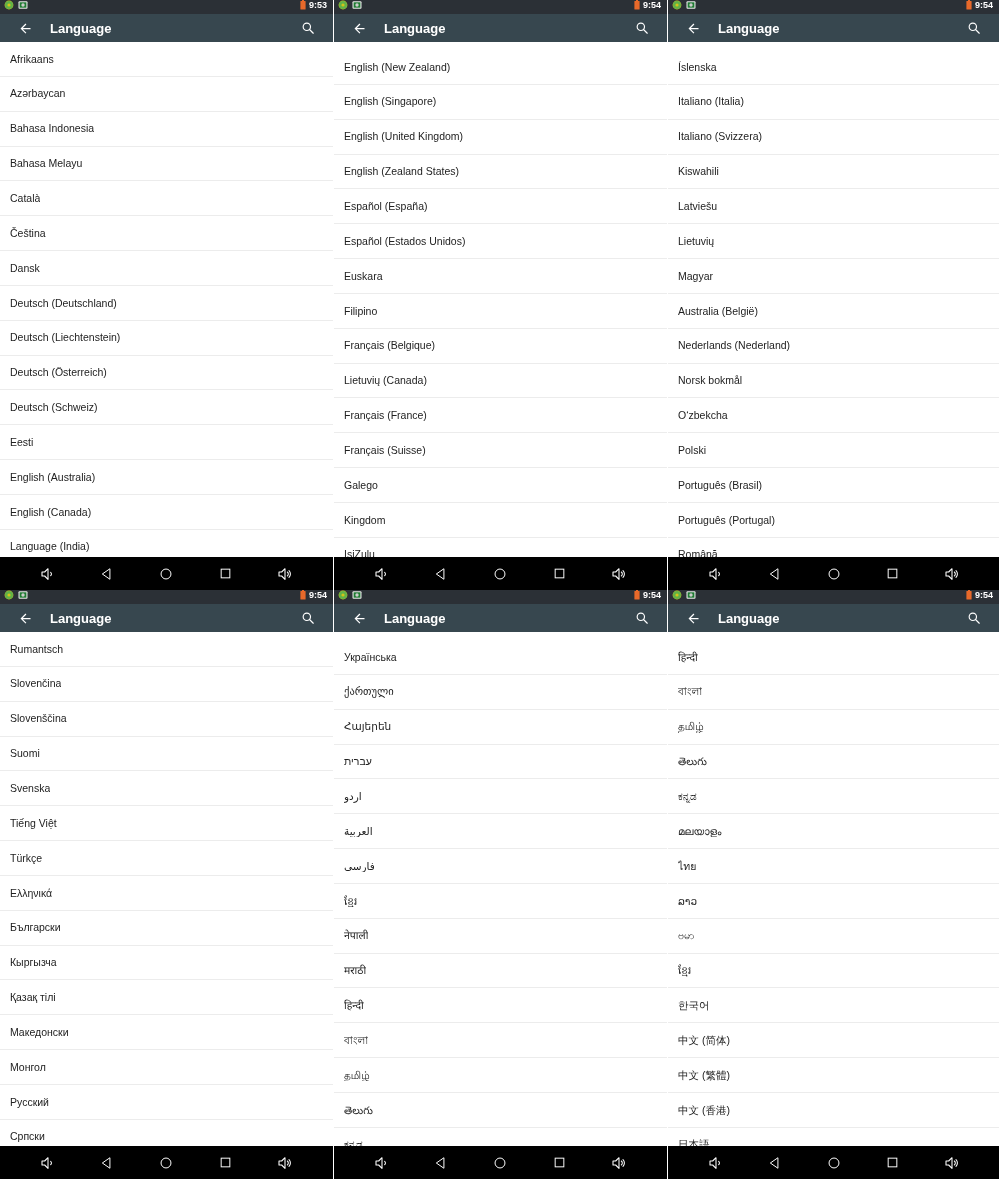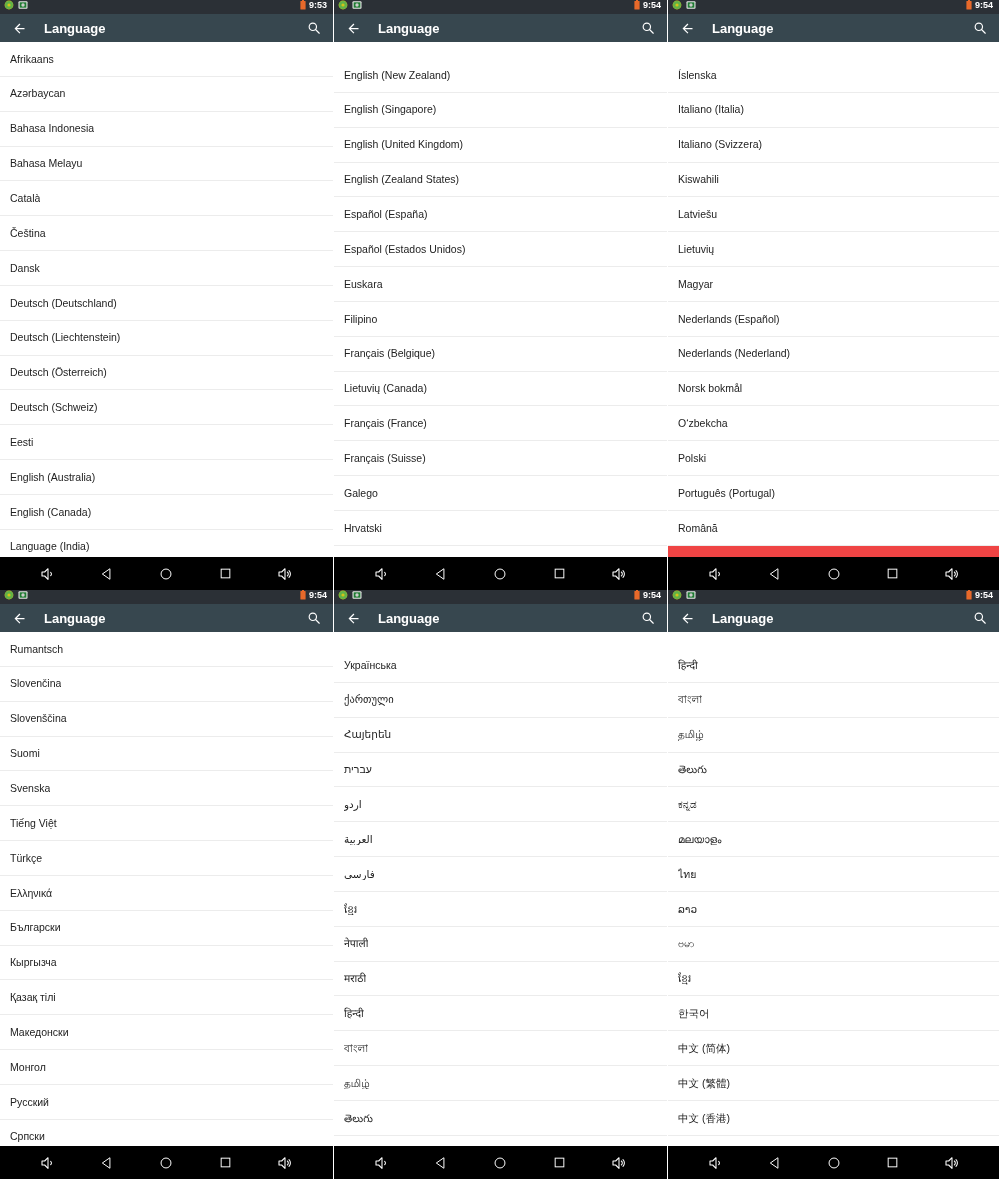"Language" .toolbar { padding: 0 10px -> 0 16px }
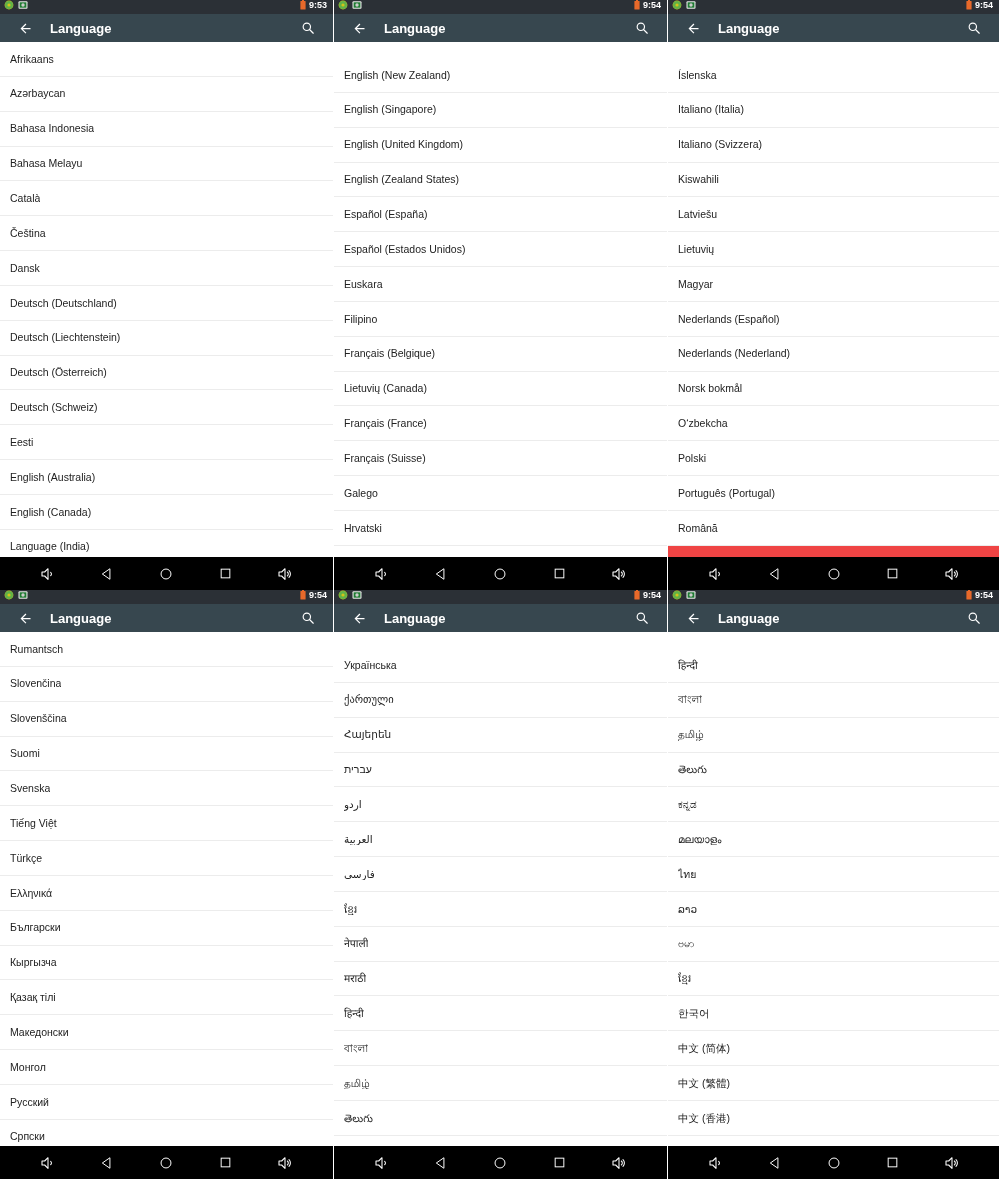"English (New Zealand)" .p2 .list, .p3 .list, .p5 .list, .p6 .list { margin-top: 16px -> 8px }
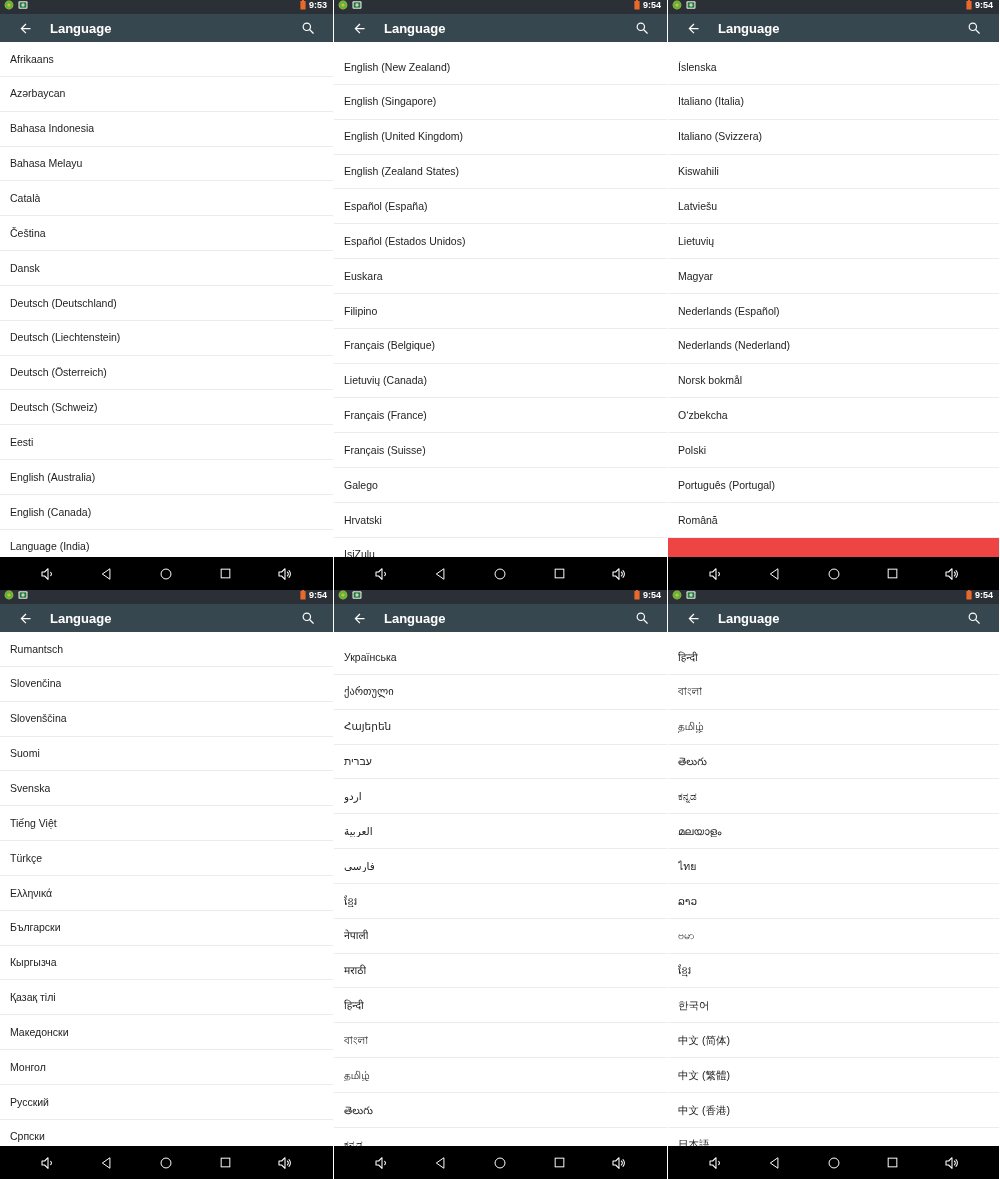"Nederlands (Español)" span.label { text: Nederlands (Español -> Australia (België }
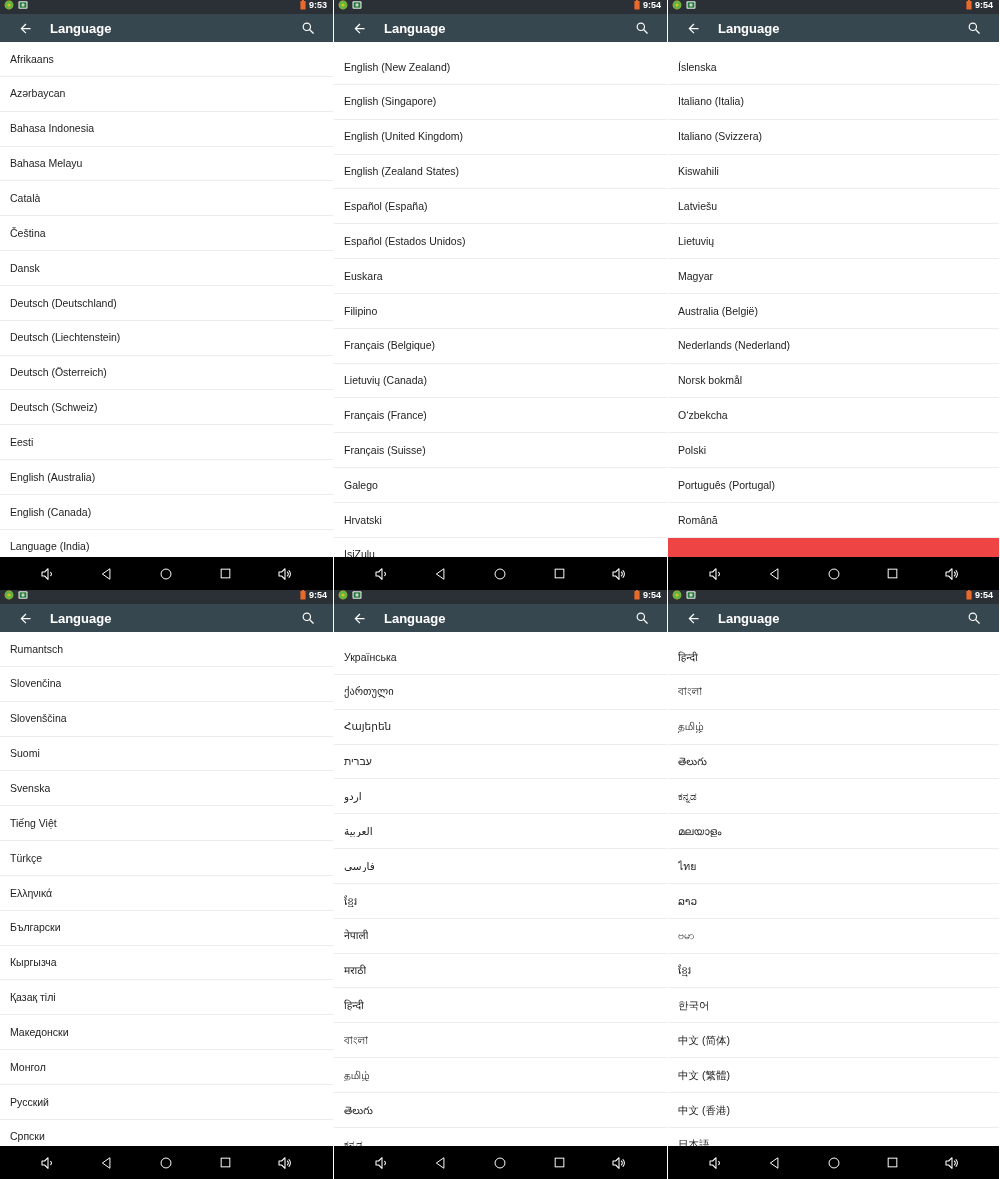"Português (Brasil)" div.list-row { html: none -> <div> <span>Português (Brasil)</span> </div> }
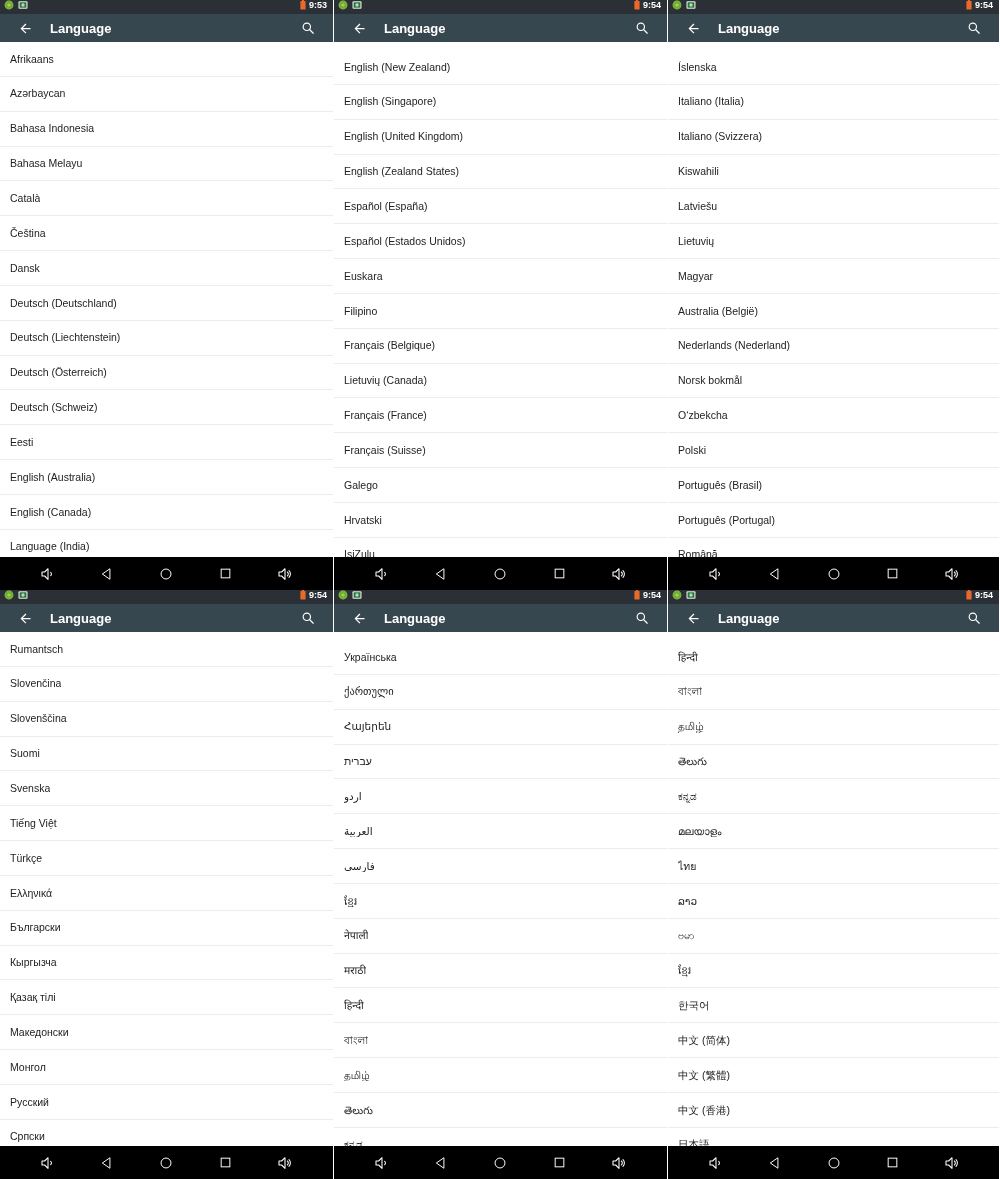"Hrvatski" span.label { text: Hrvatski -> Kingdom }
